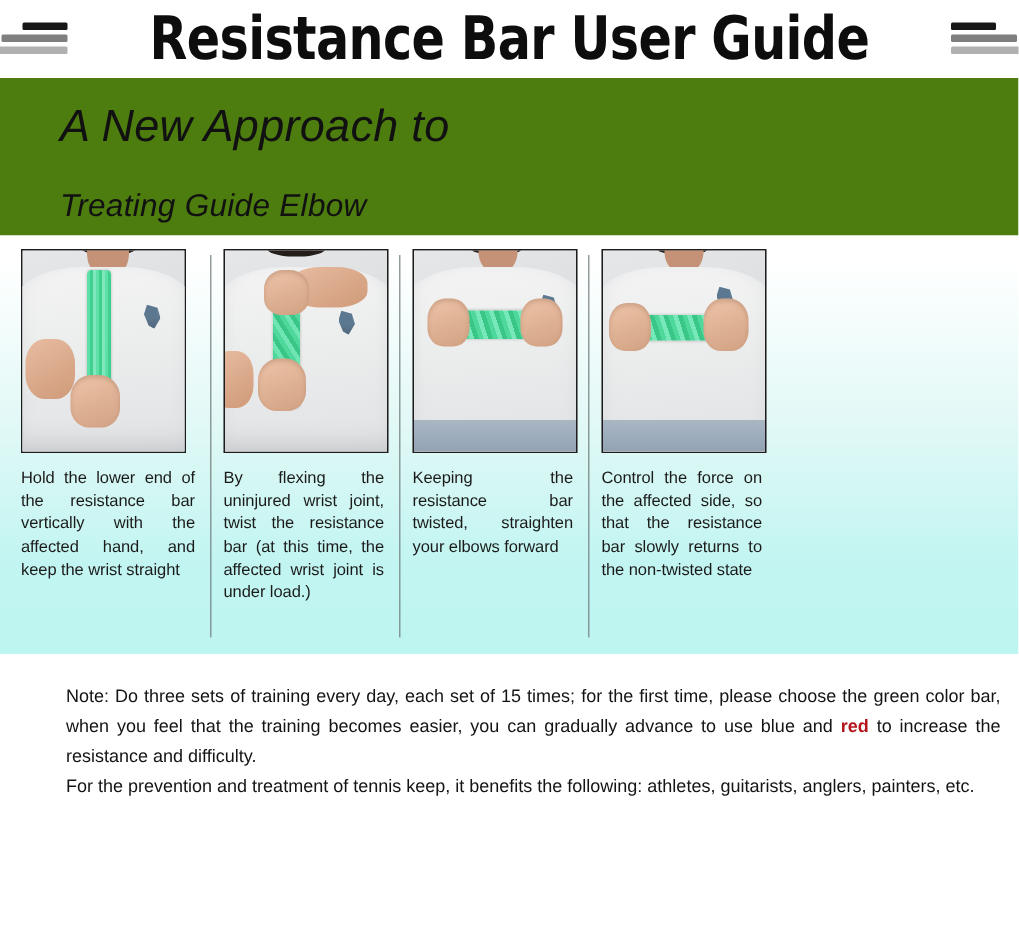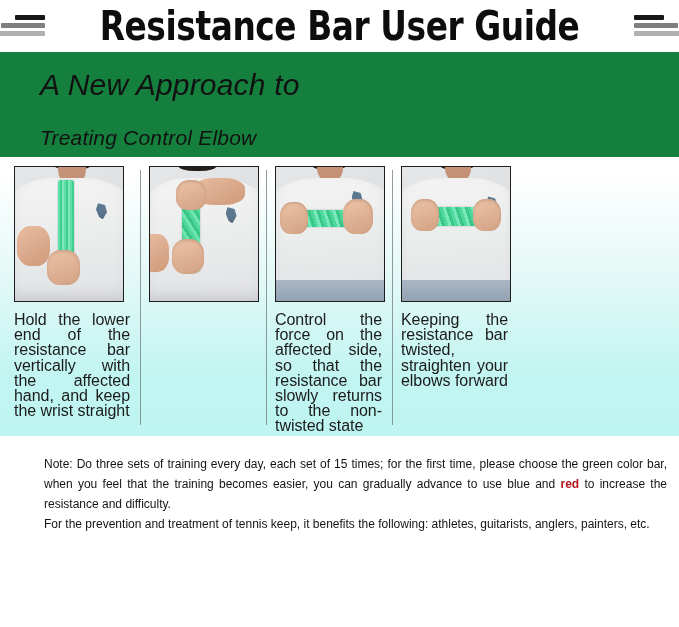"A New Approach to" .subtitle-wrap { background: #15803d -> #4d7c0f }
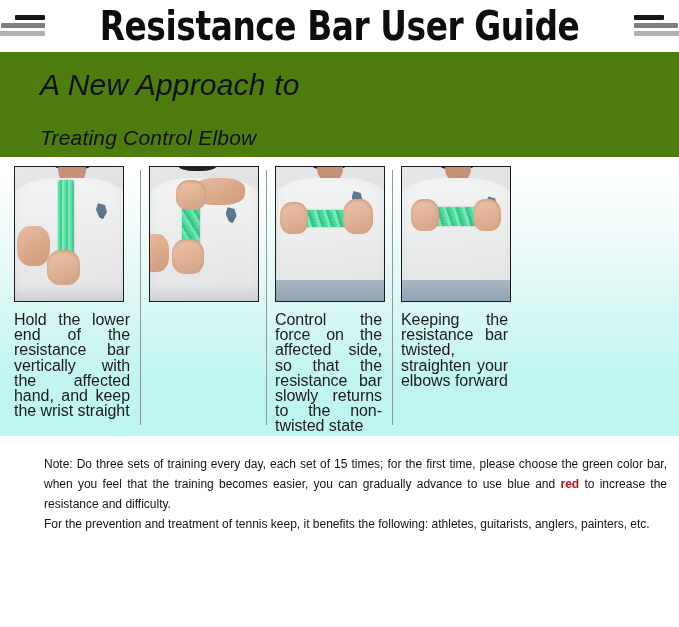"Treating Control Elbow" div.subtitle-2 { text: Control -> Guide }
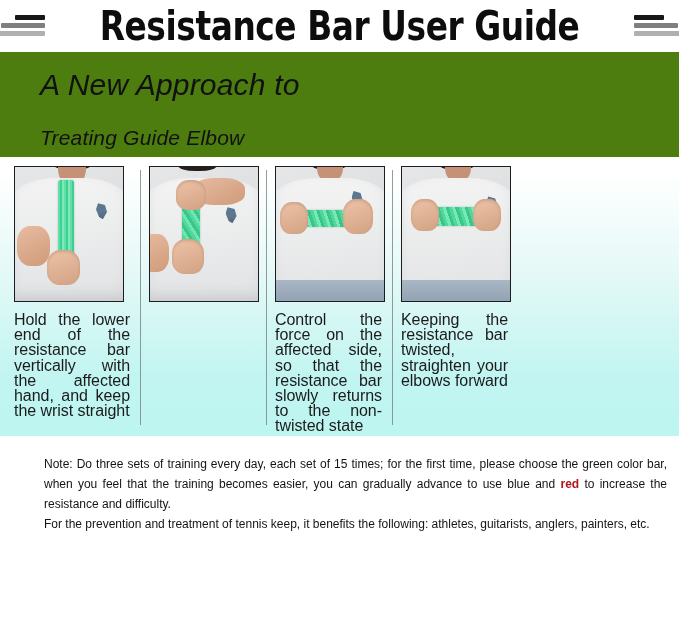"Hold the lower end of" .caption { font-size: 16px -> 11px }
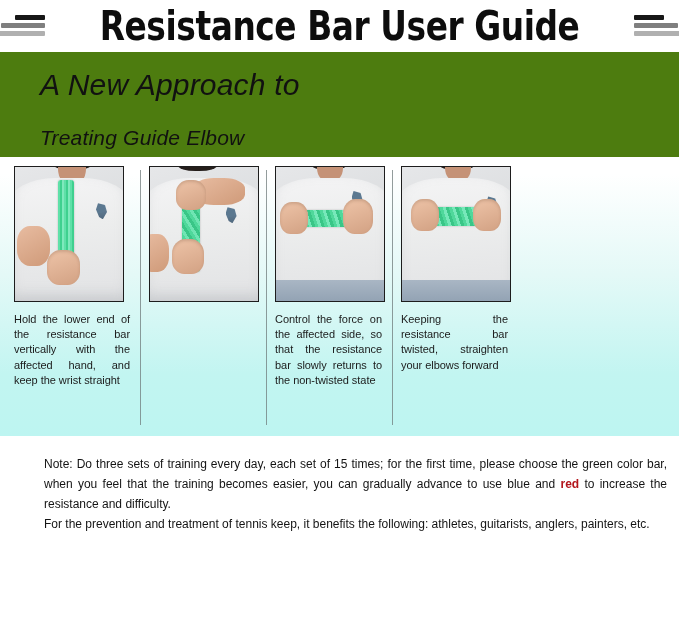"By flexing the uninjured wrist" div.caption { html: none -> <div>By flexing the uninjured wrist joint, twist the resistance bar (at this time, the affected wrist joint is under load.)</div> }
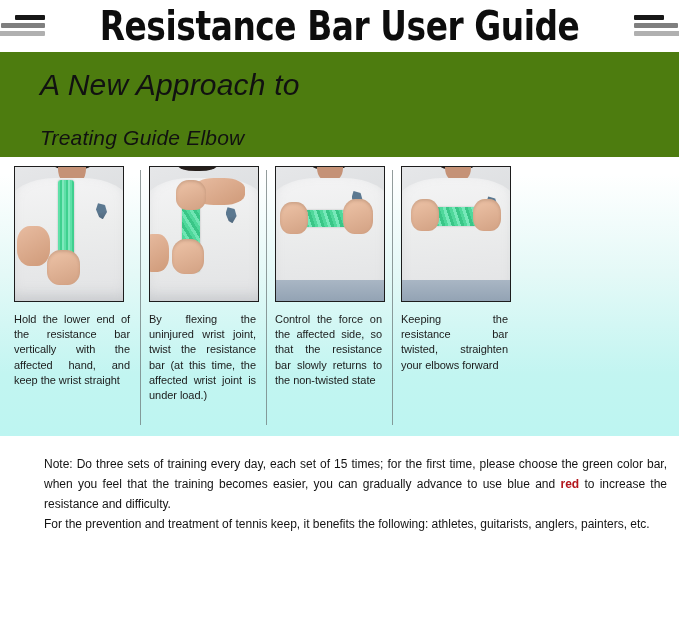"Control the force on the" div.step { order: before "Keeping the resistance bar twisted," -> after "Keeping the resistance bar twisted," }
